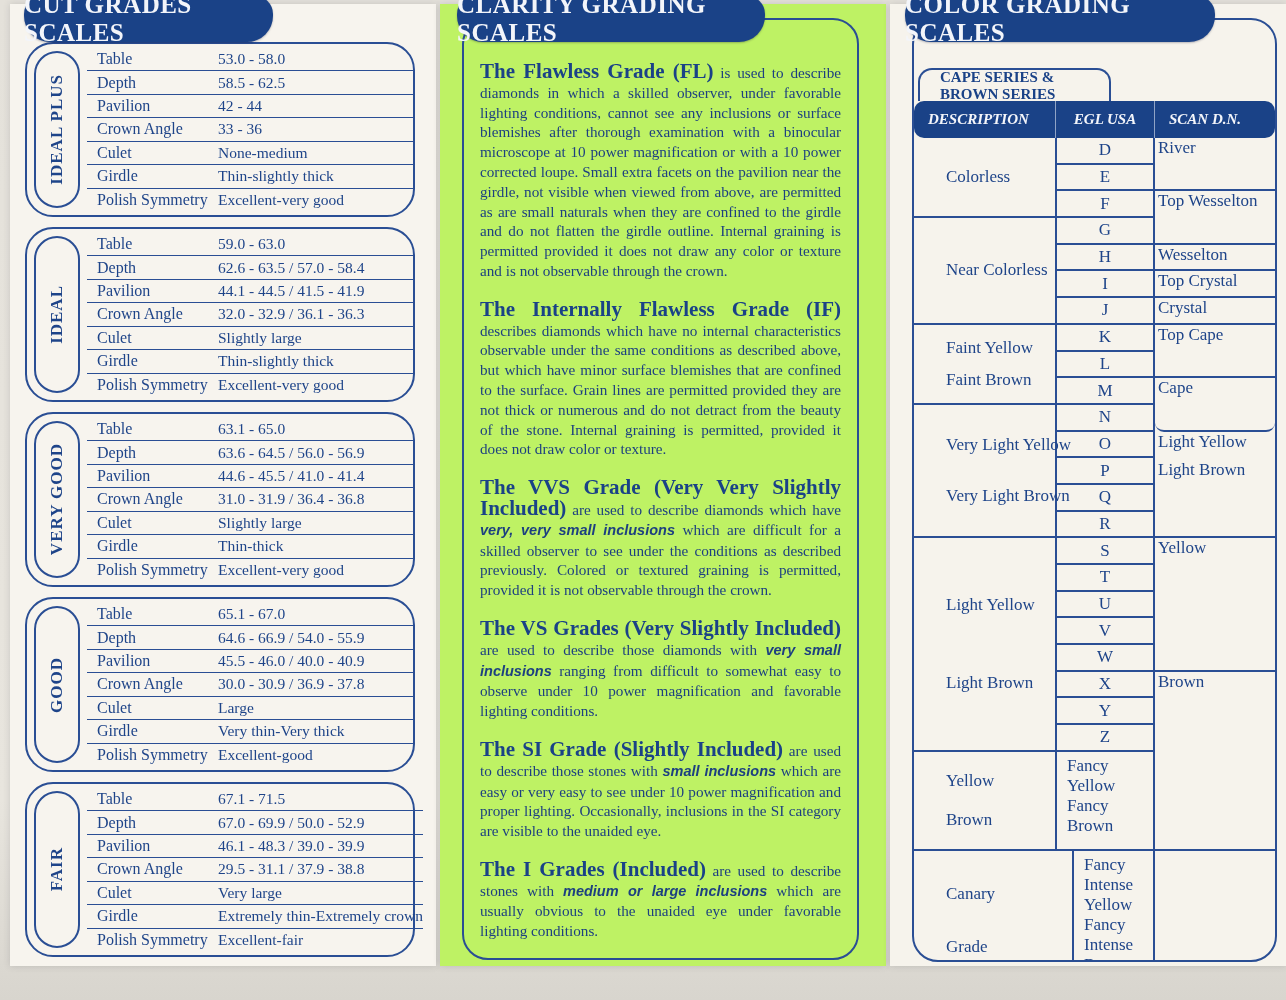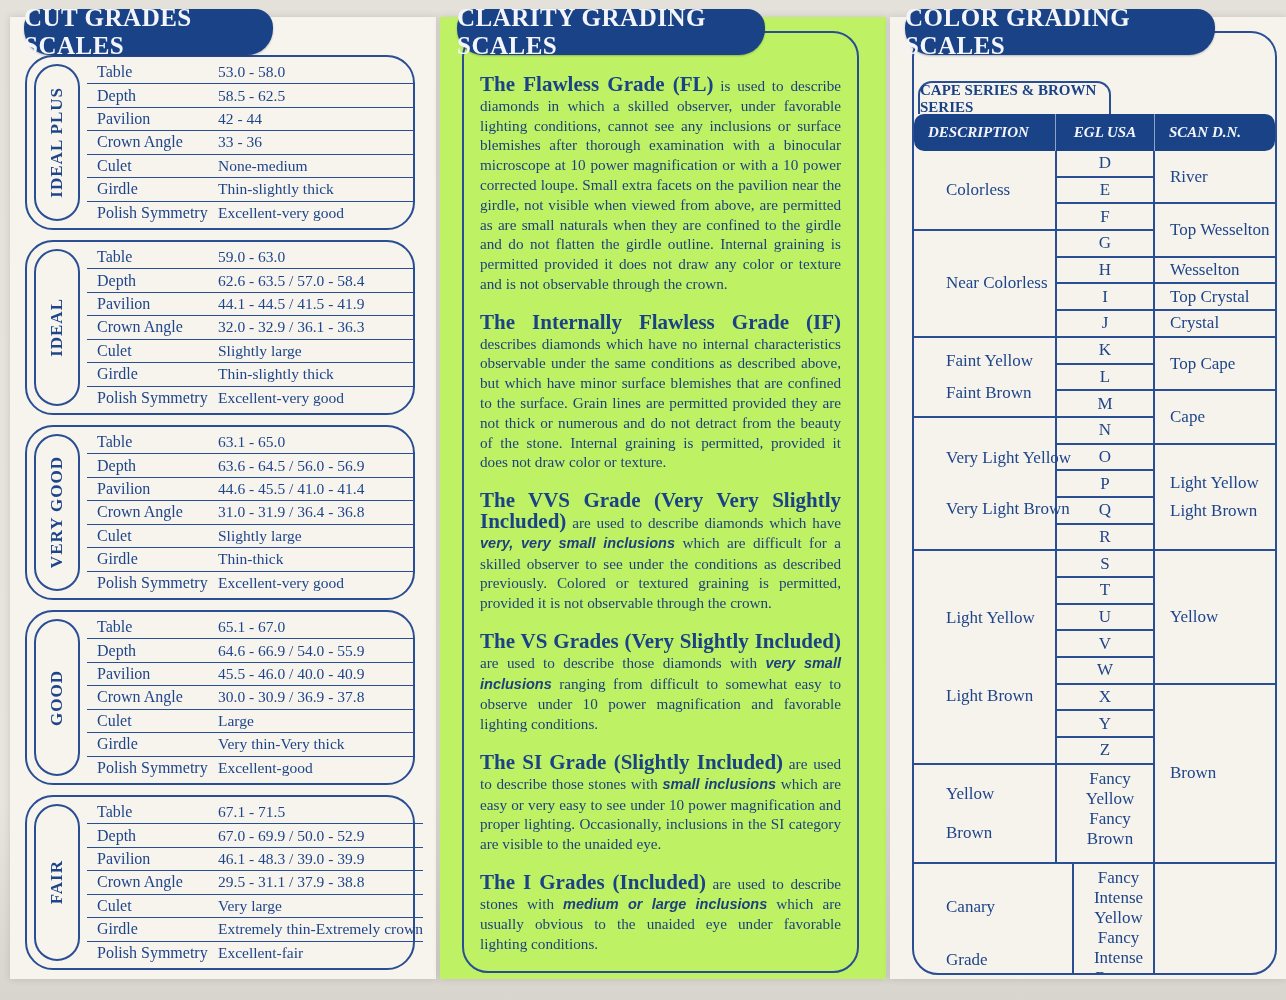"CUT GRADES SCALES" .panel { top: 17px -> 4px }
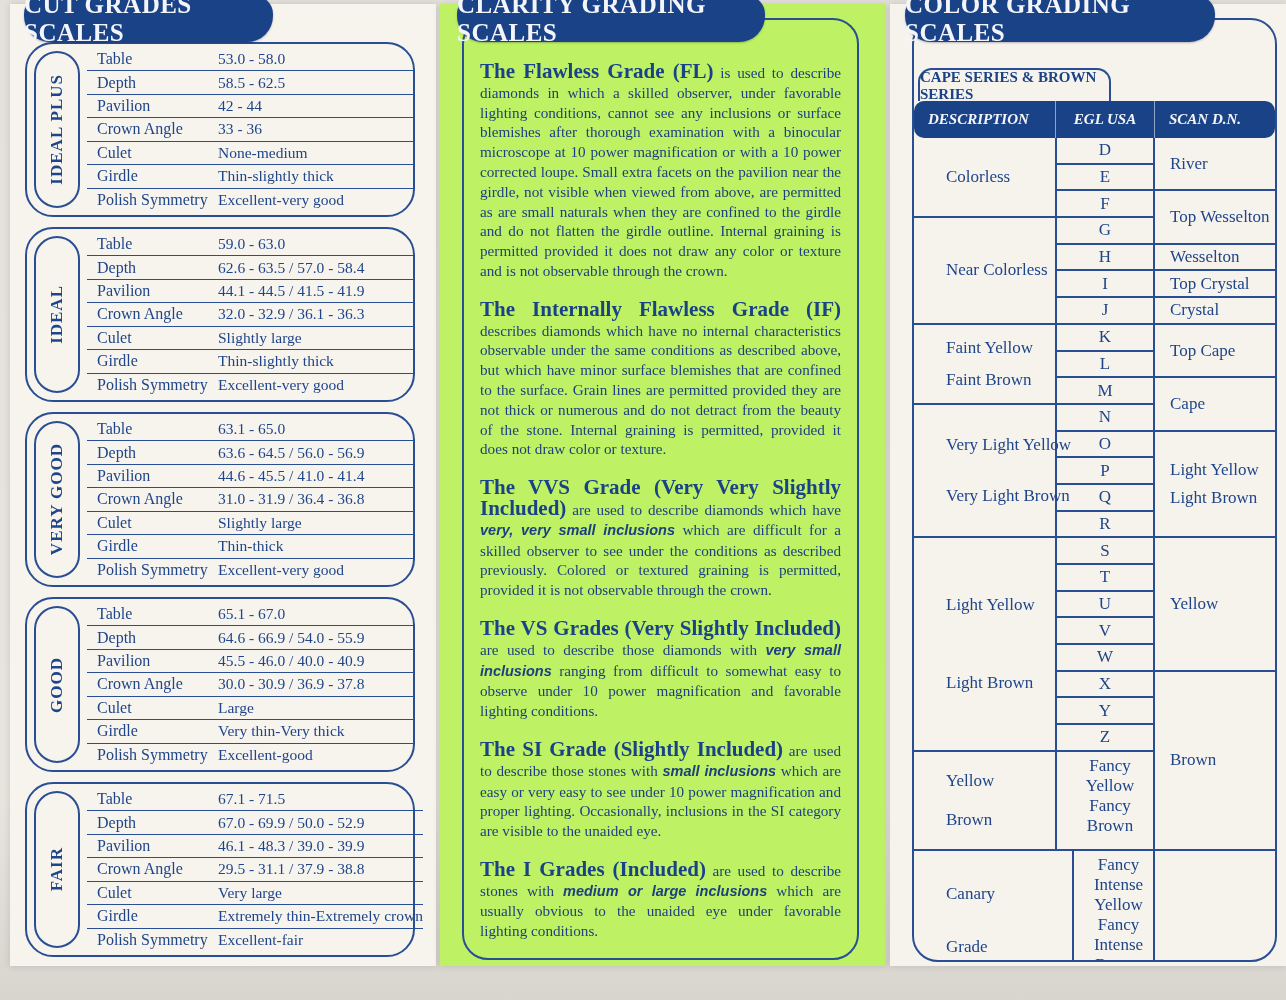"CAPE SERIES & BROWN SERIES" .cape-label { padding-left: 0 -> 20px }
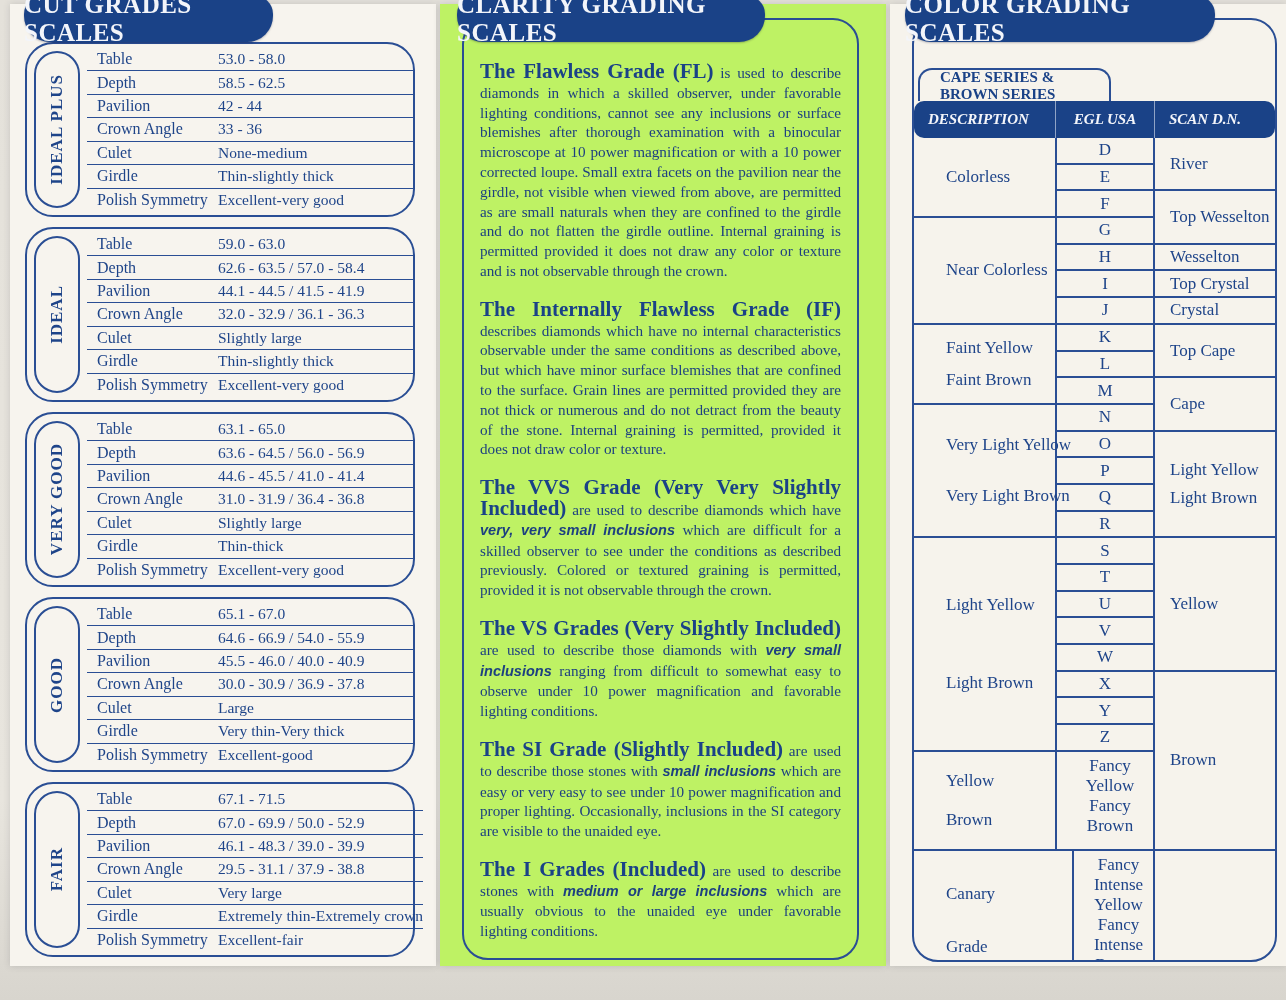"River" .scan-cell { justify-content: center -> none; padding-left: 15px -> 3px }
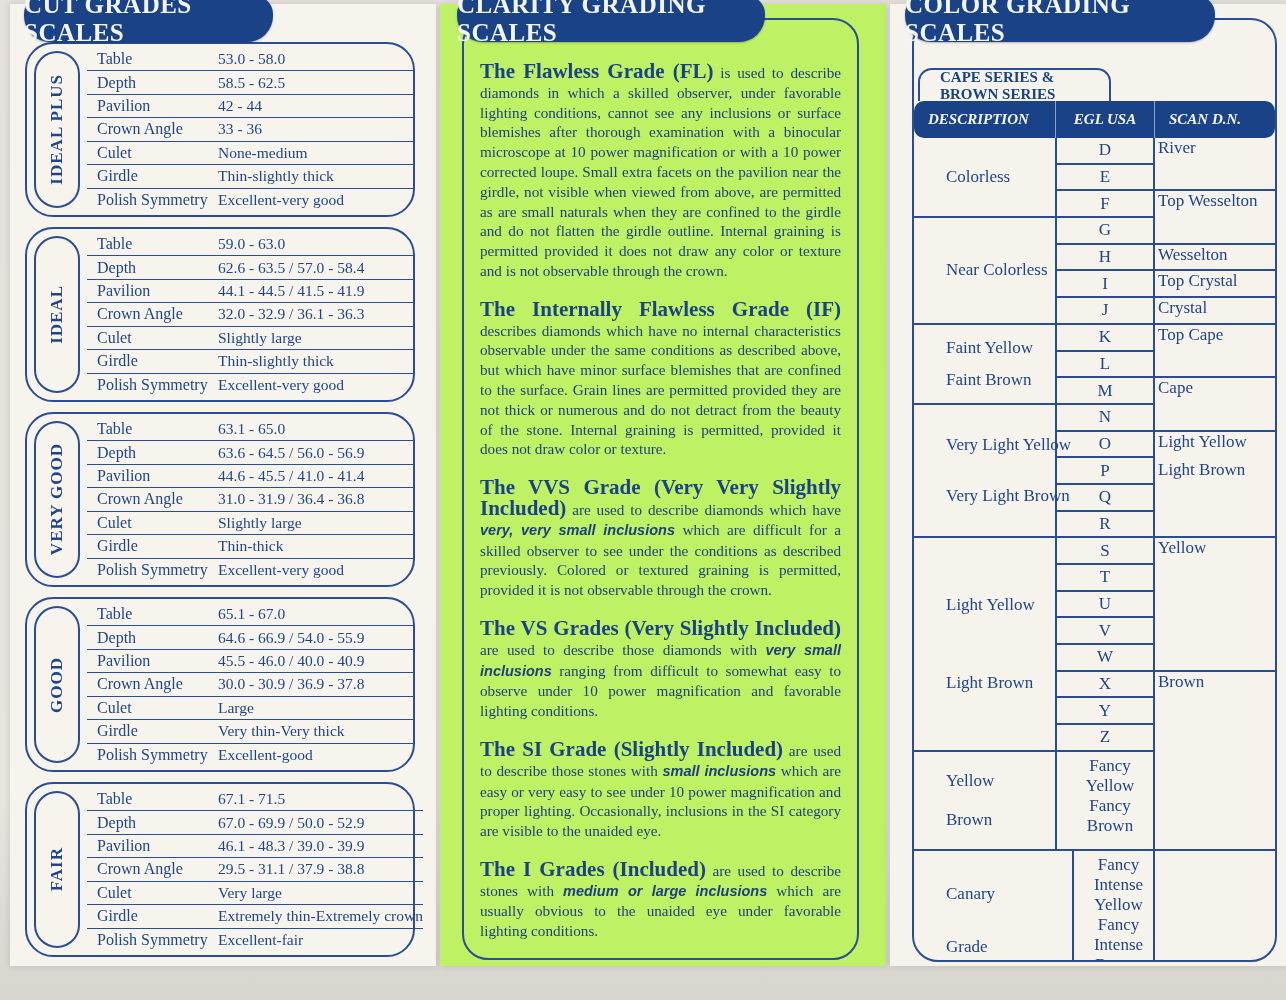"Cape" div.cg-cell { border-radius: none -> 9px }
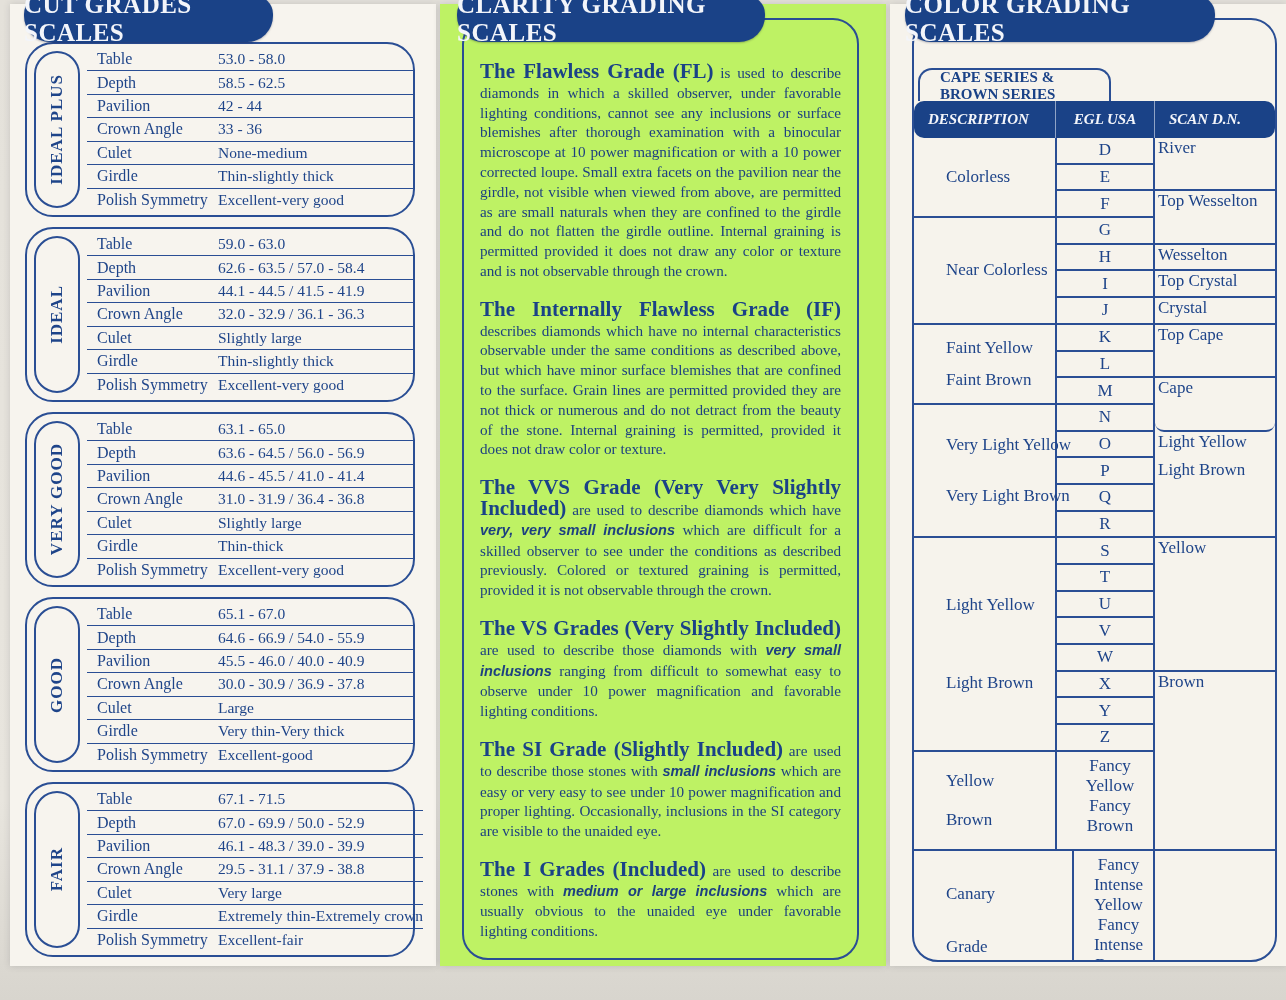"Fancy Yellow" .egl-cell.fancy { text-align: center -> none }
